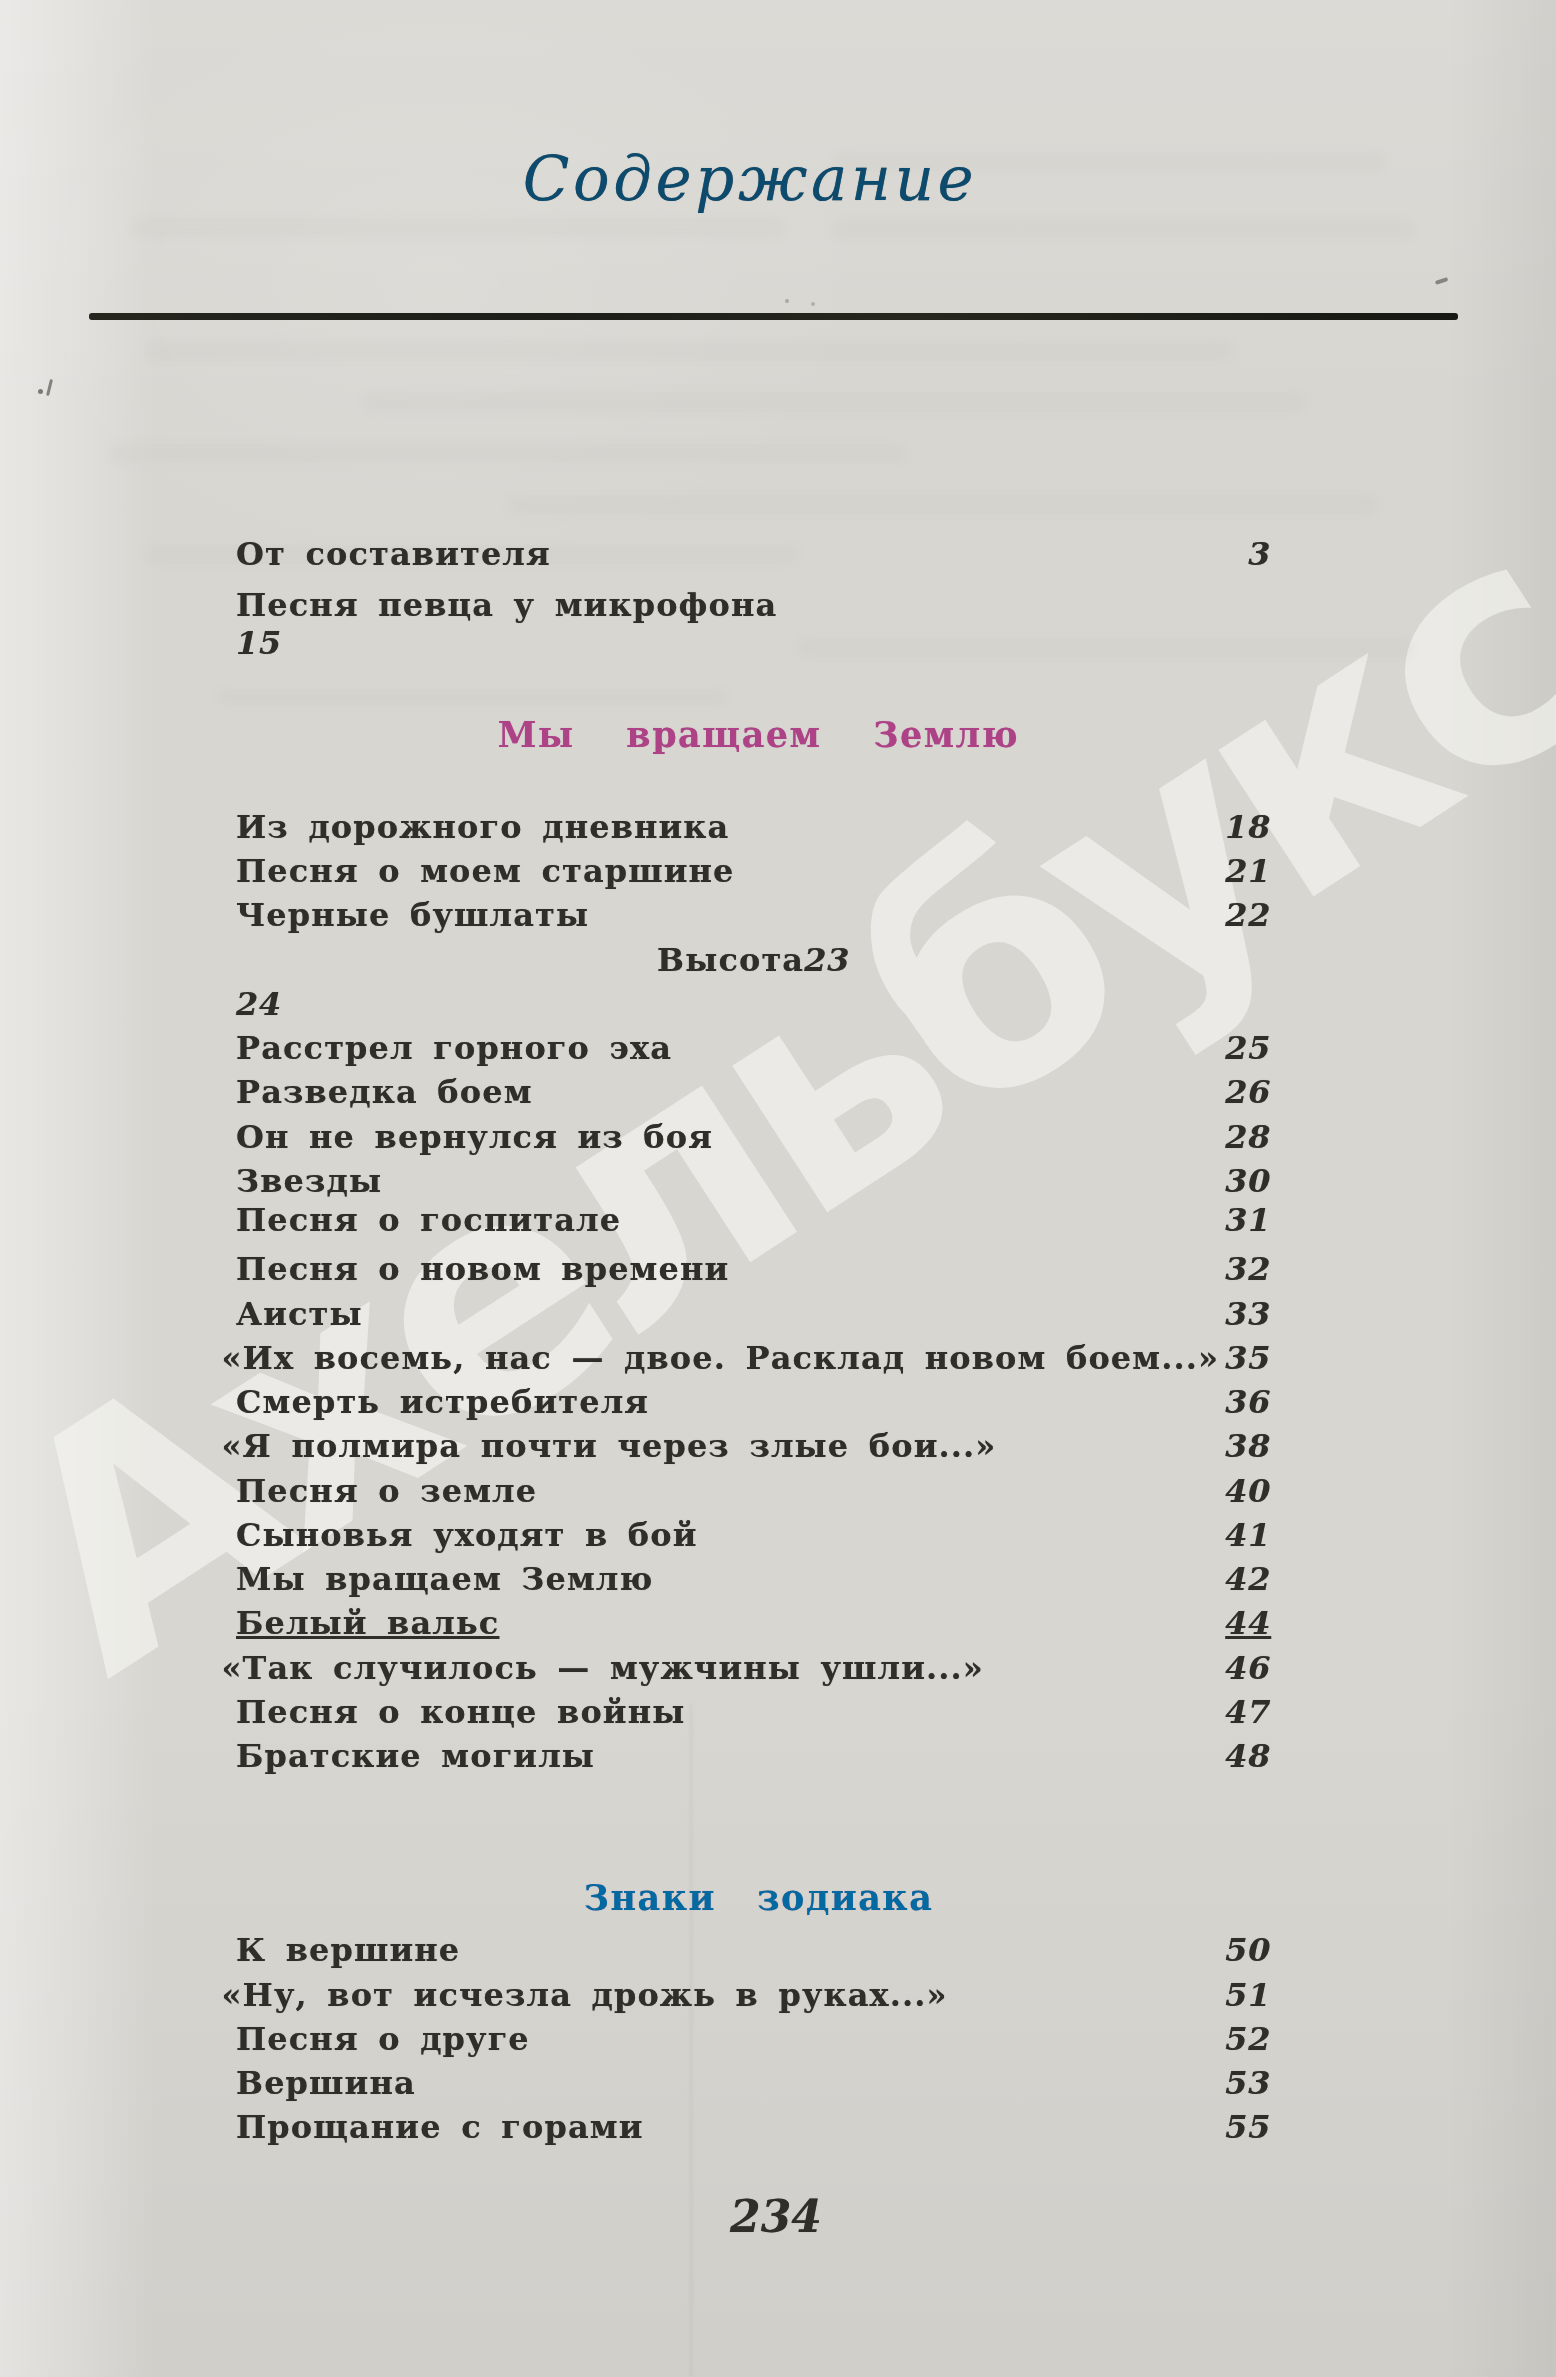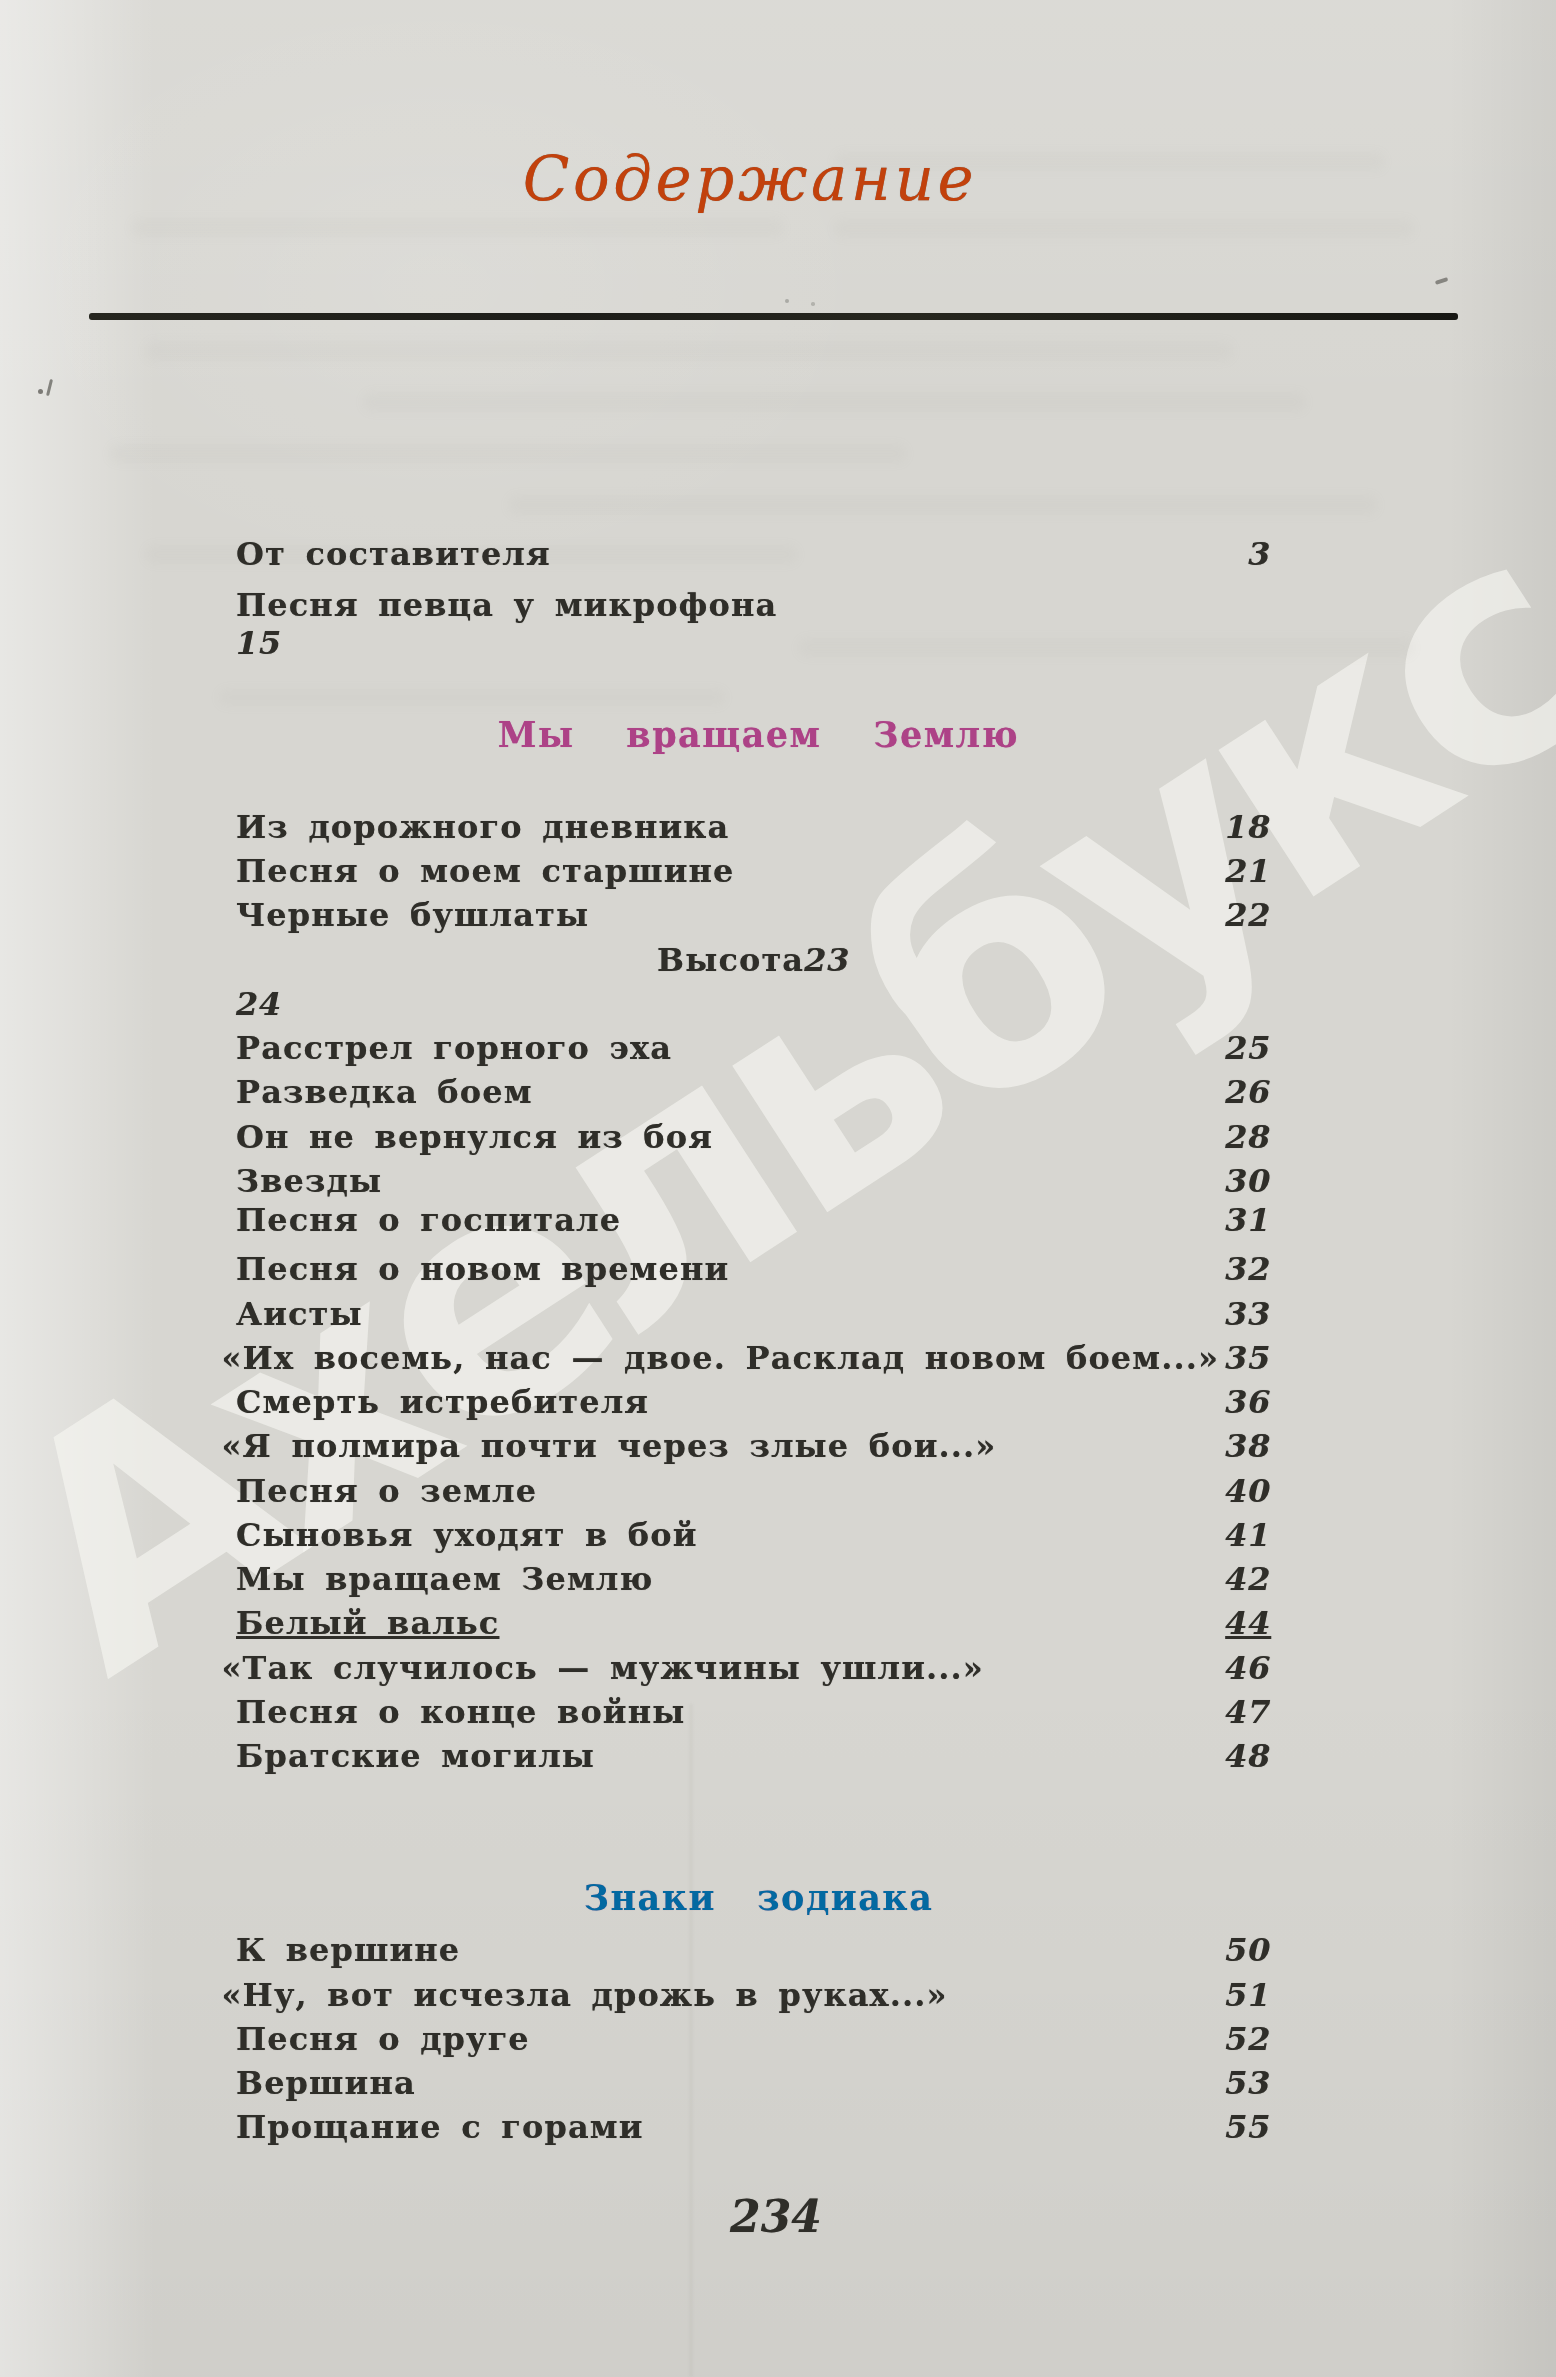"Содержание" .title { color: #c2410c -> #0c4a6e }
